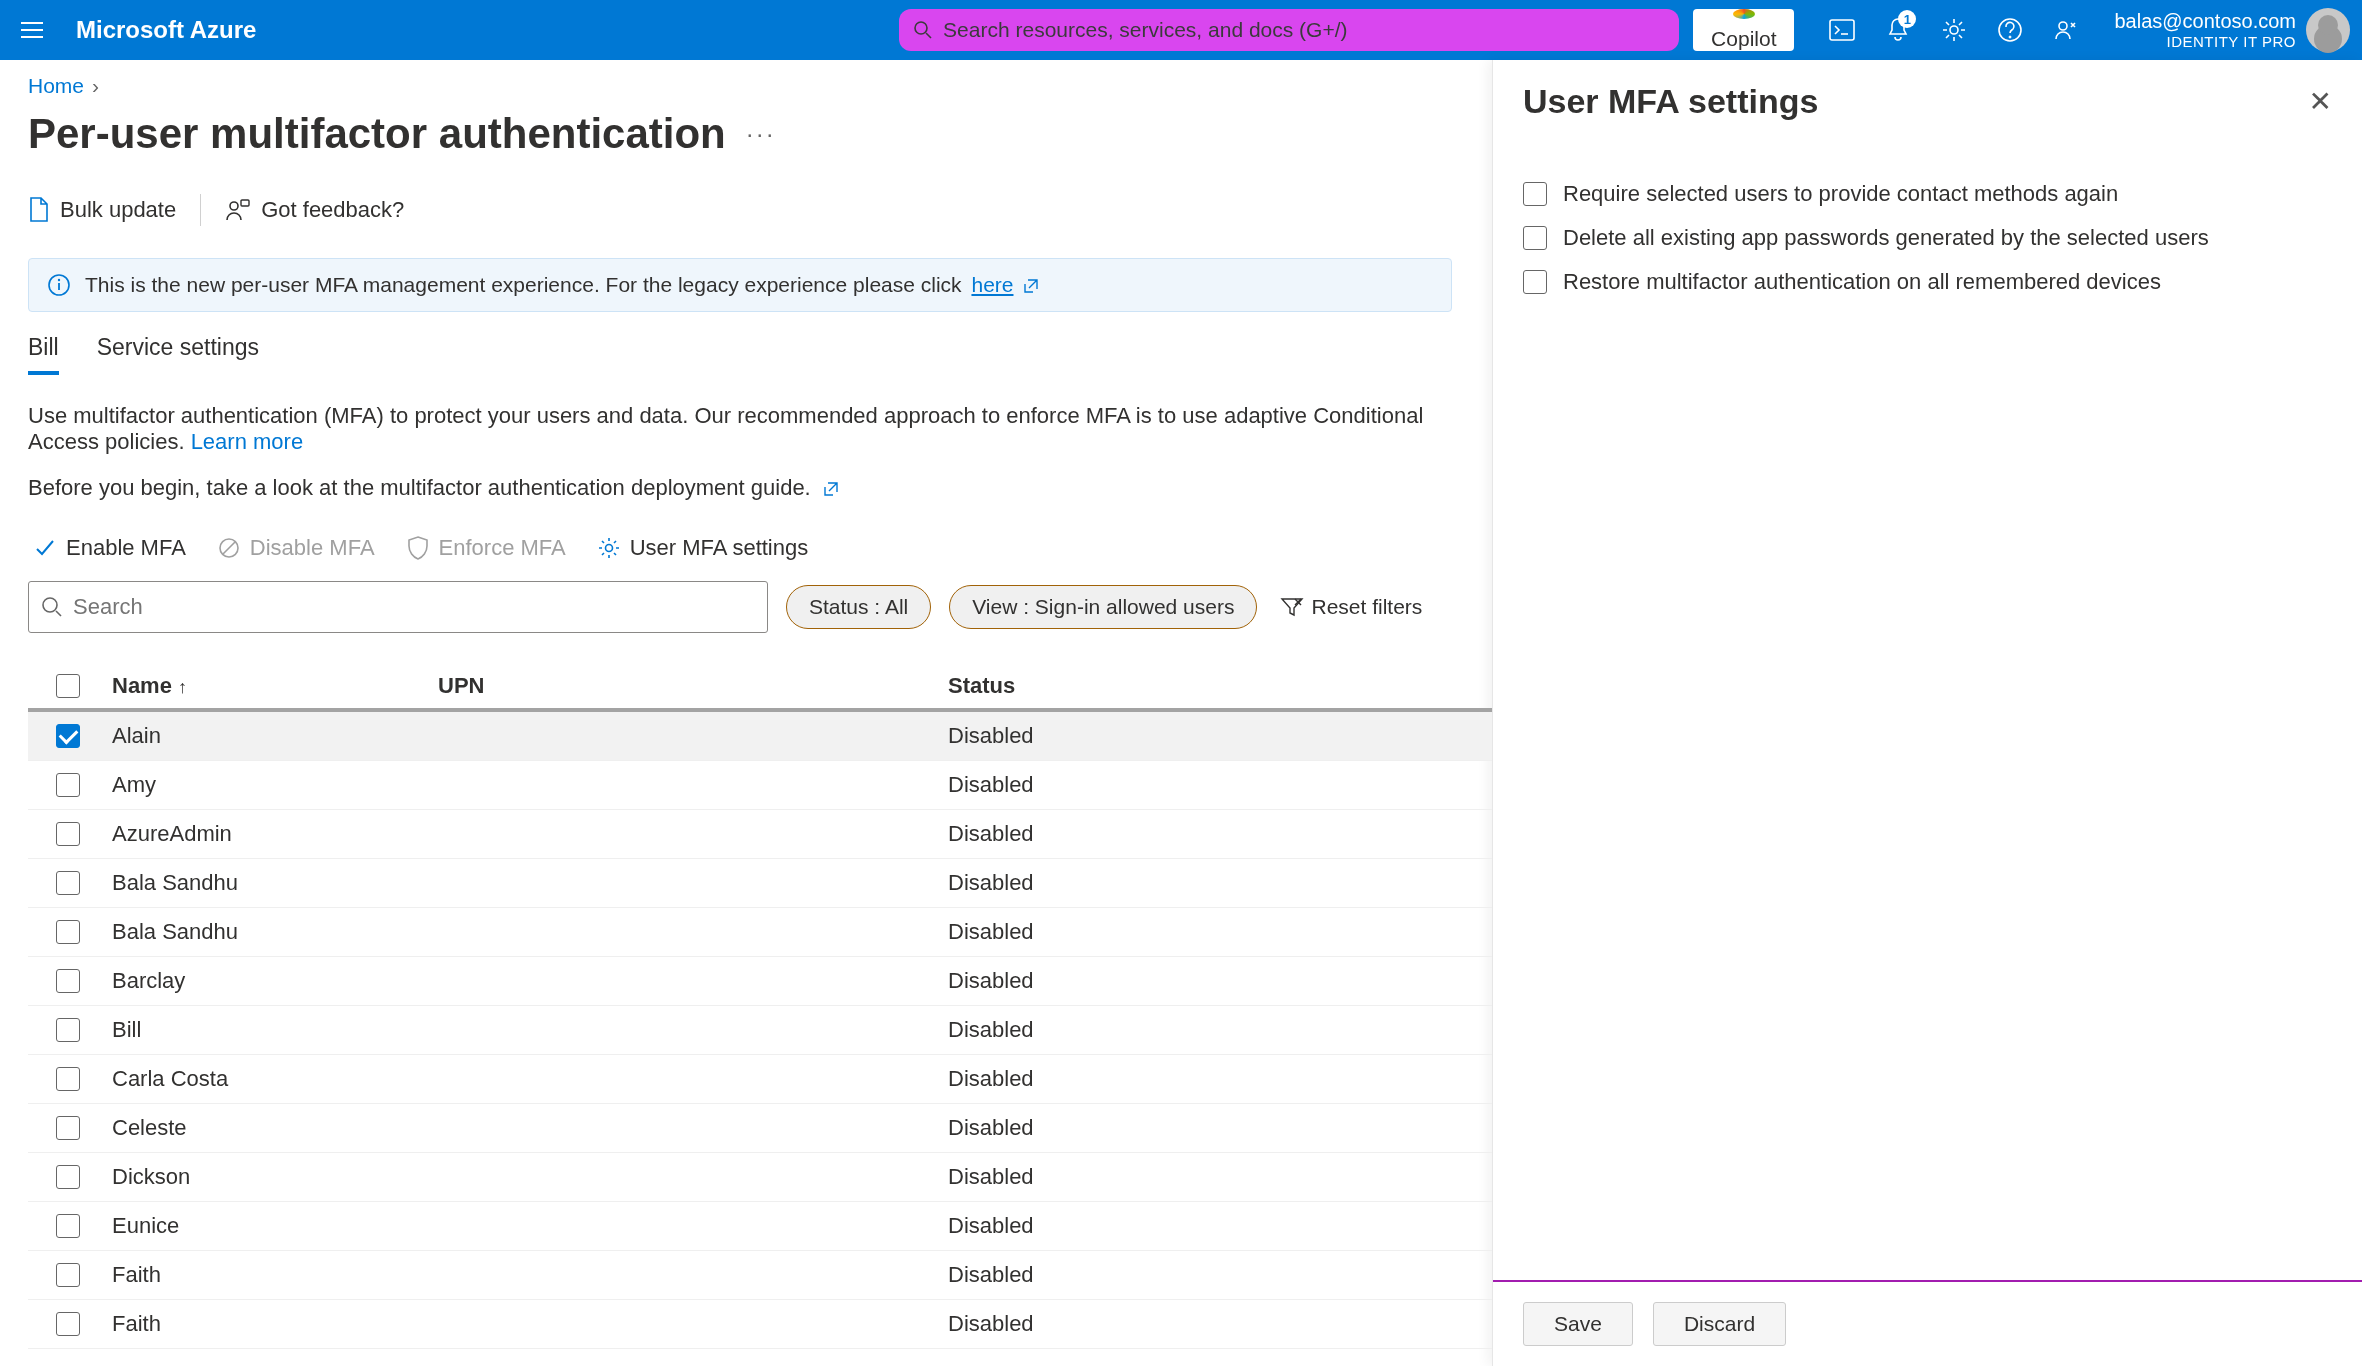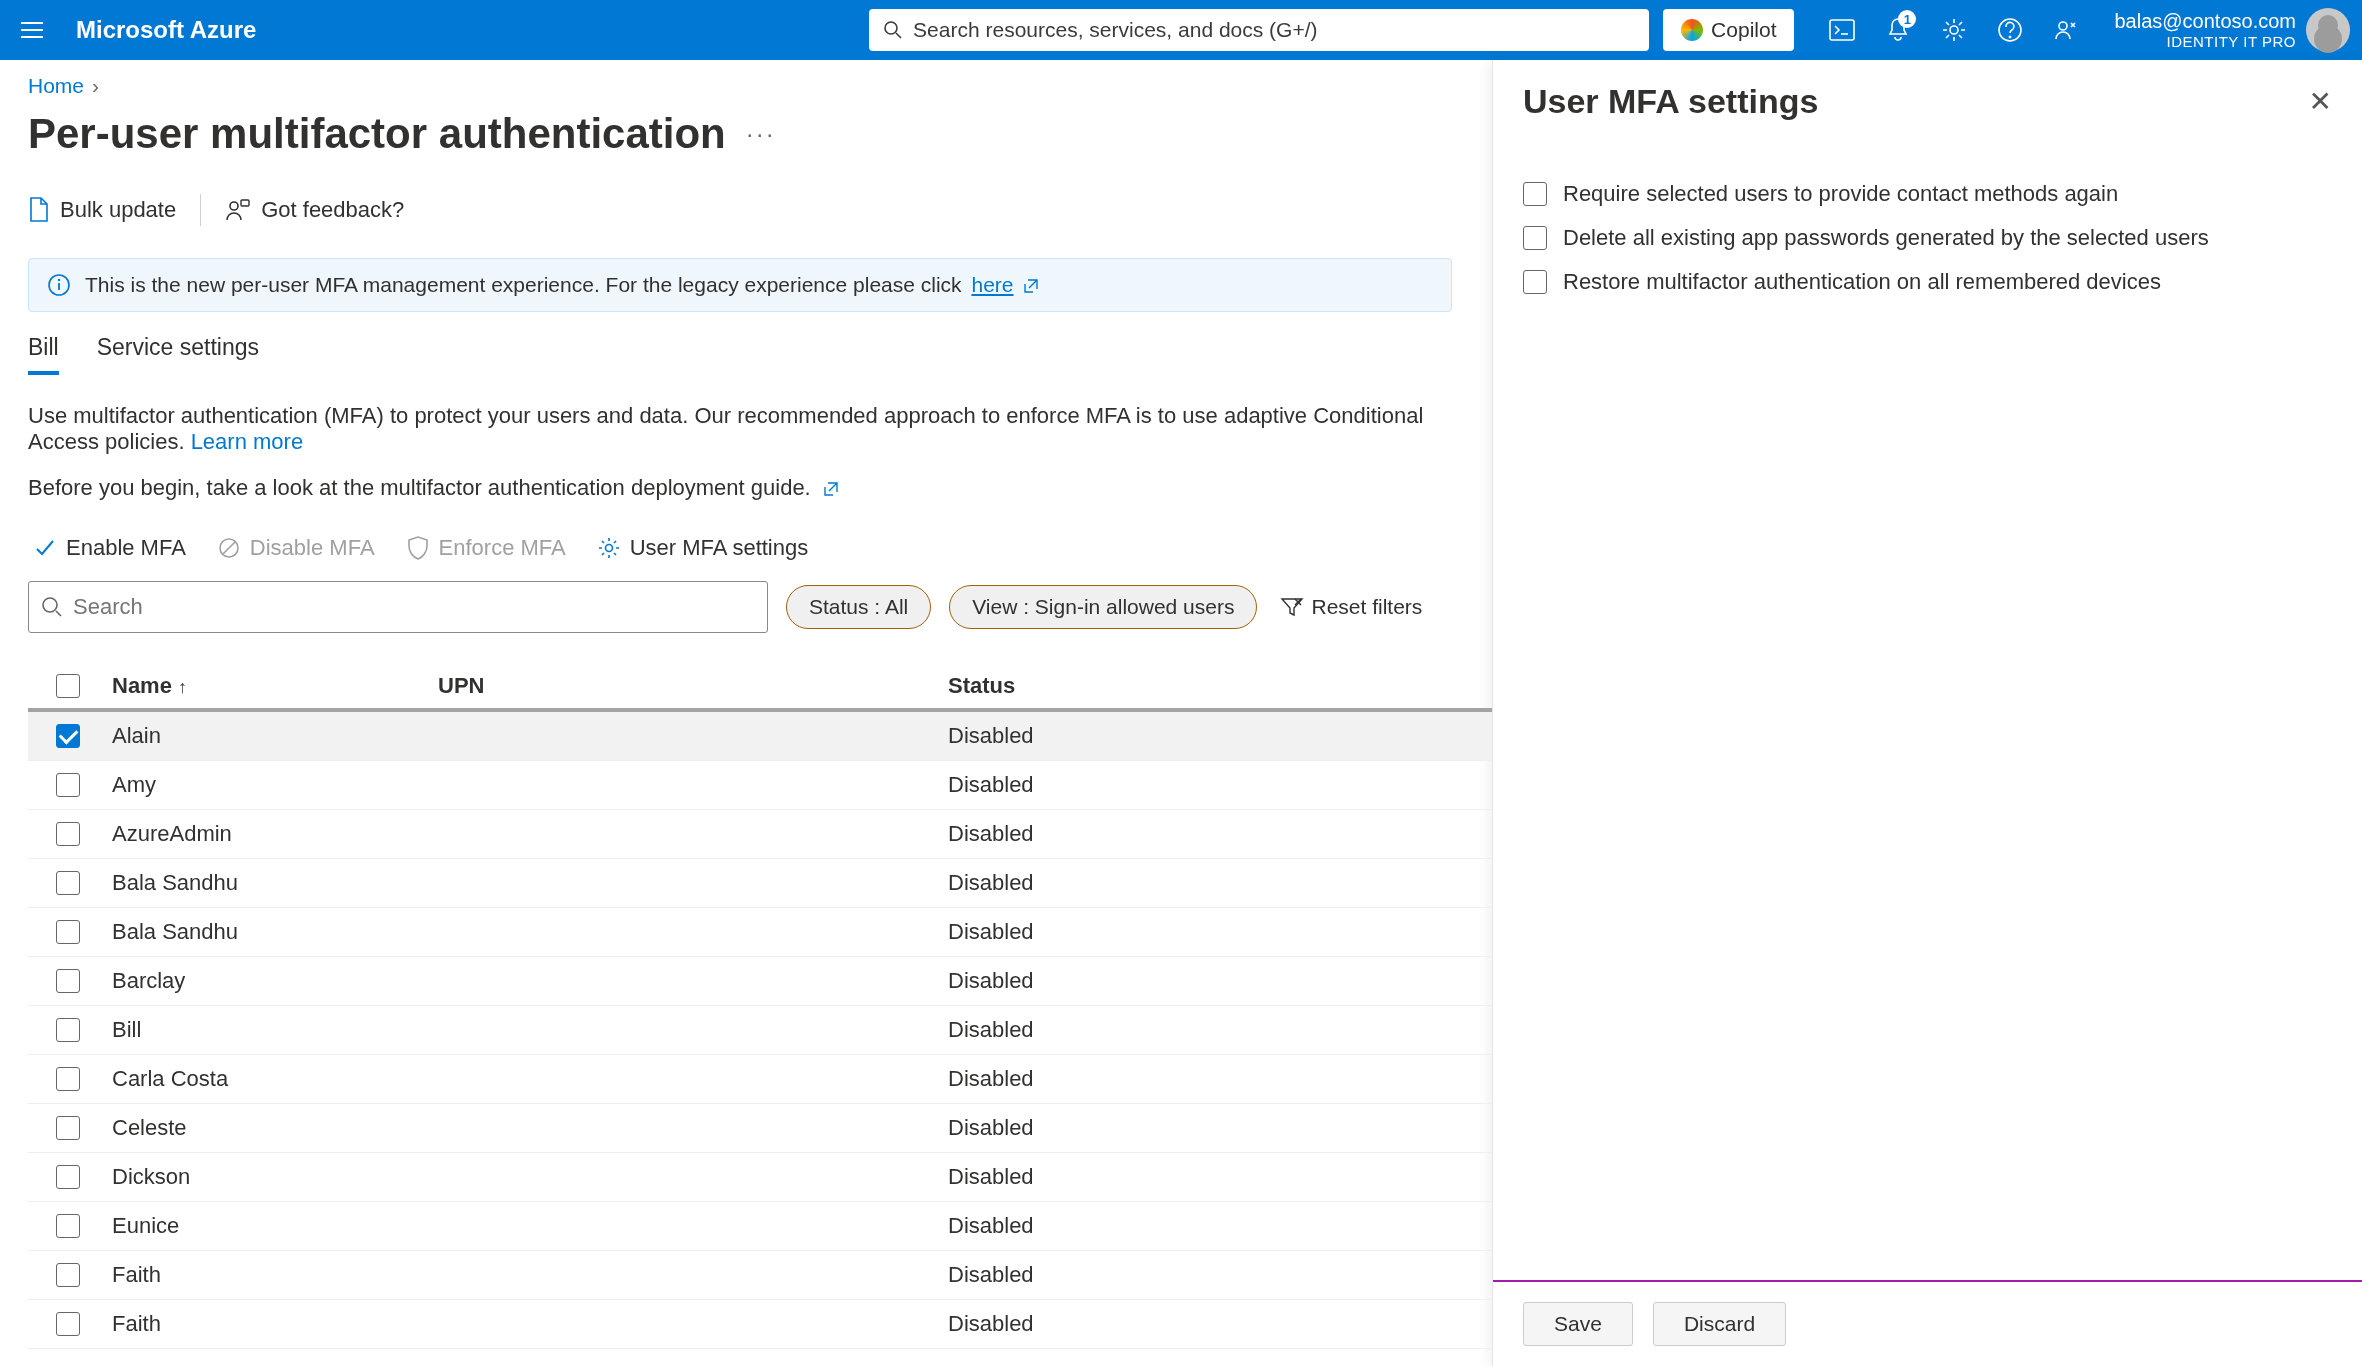"Search resources, services, and docs" .search-wrap { background: #ffffff -> #d946ef; border-radius: 4px -> 12px }
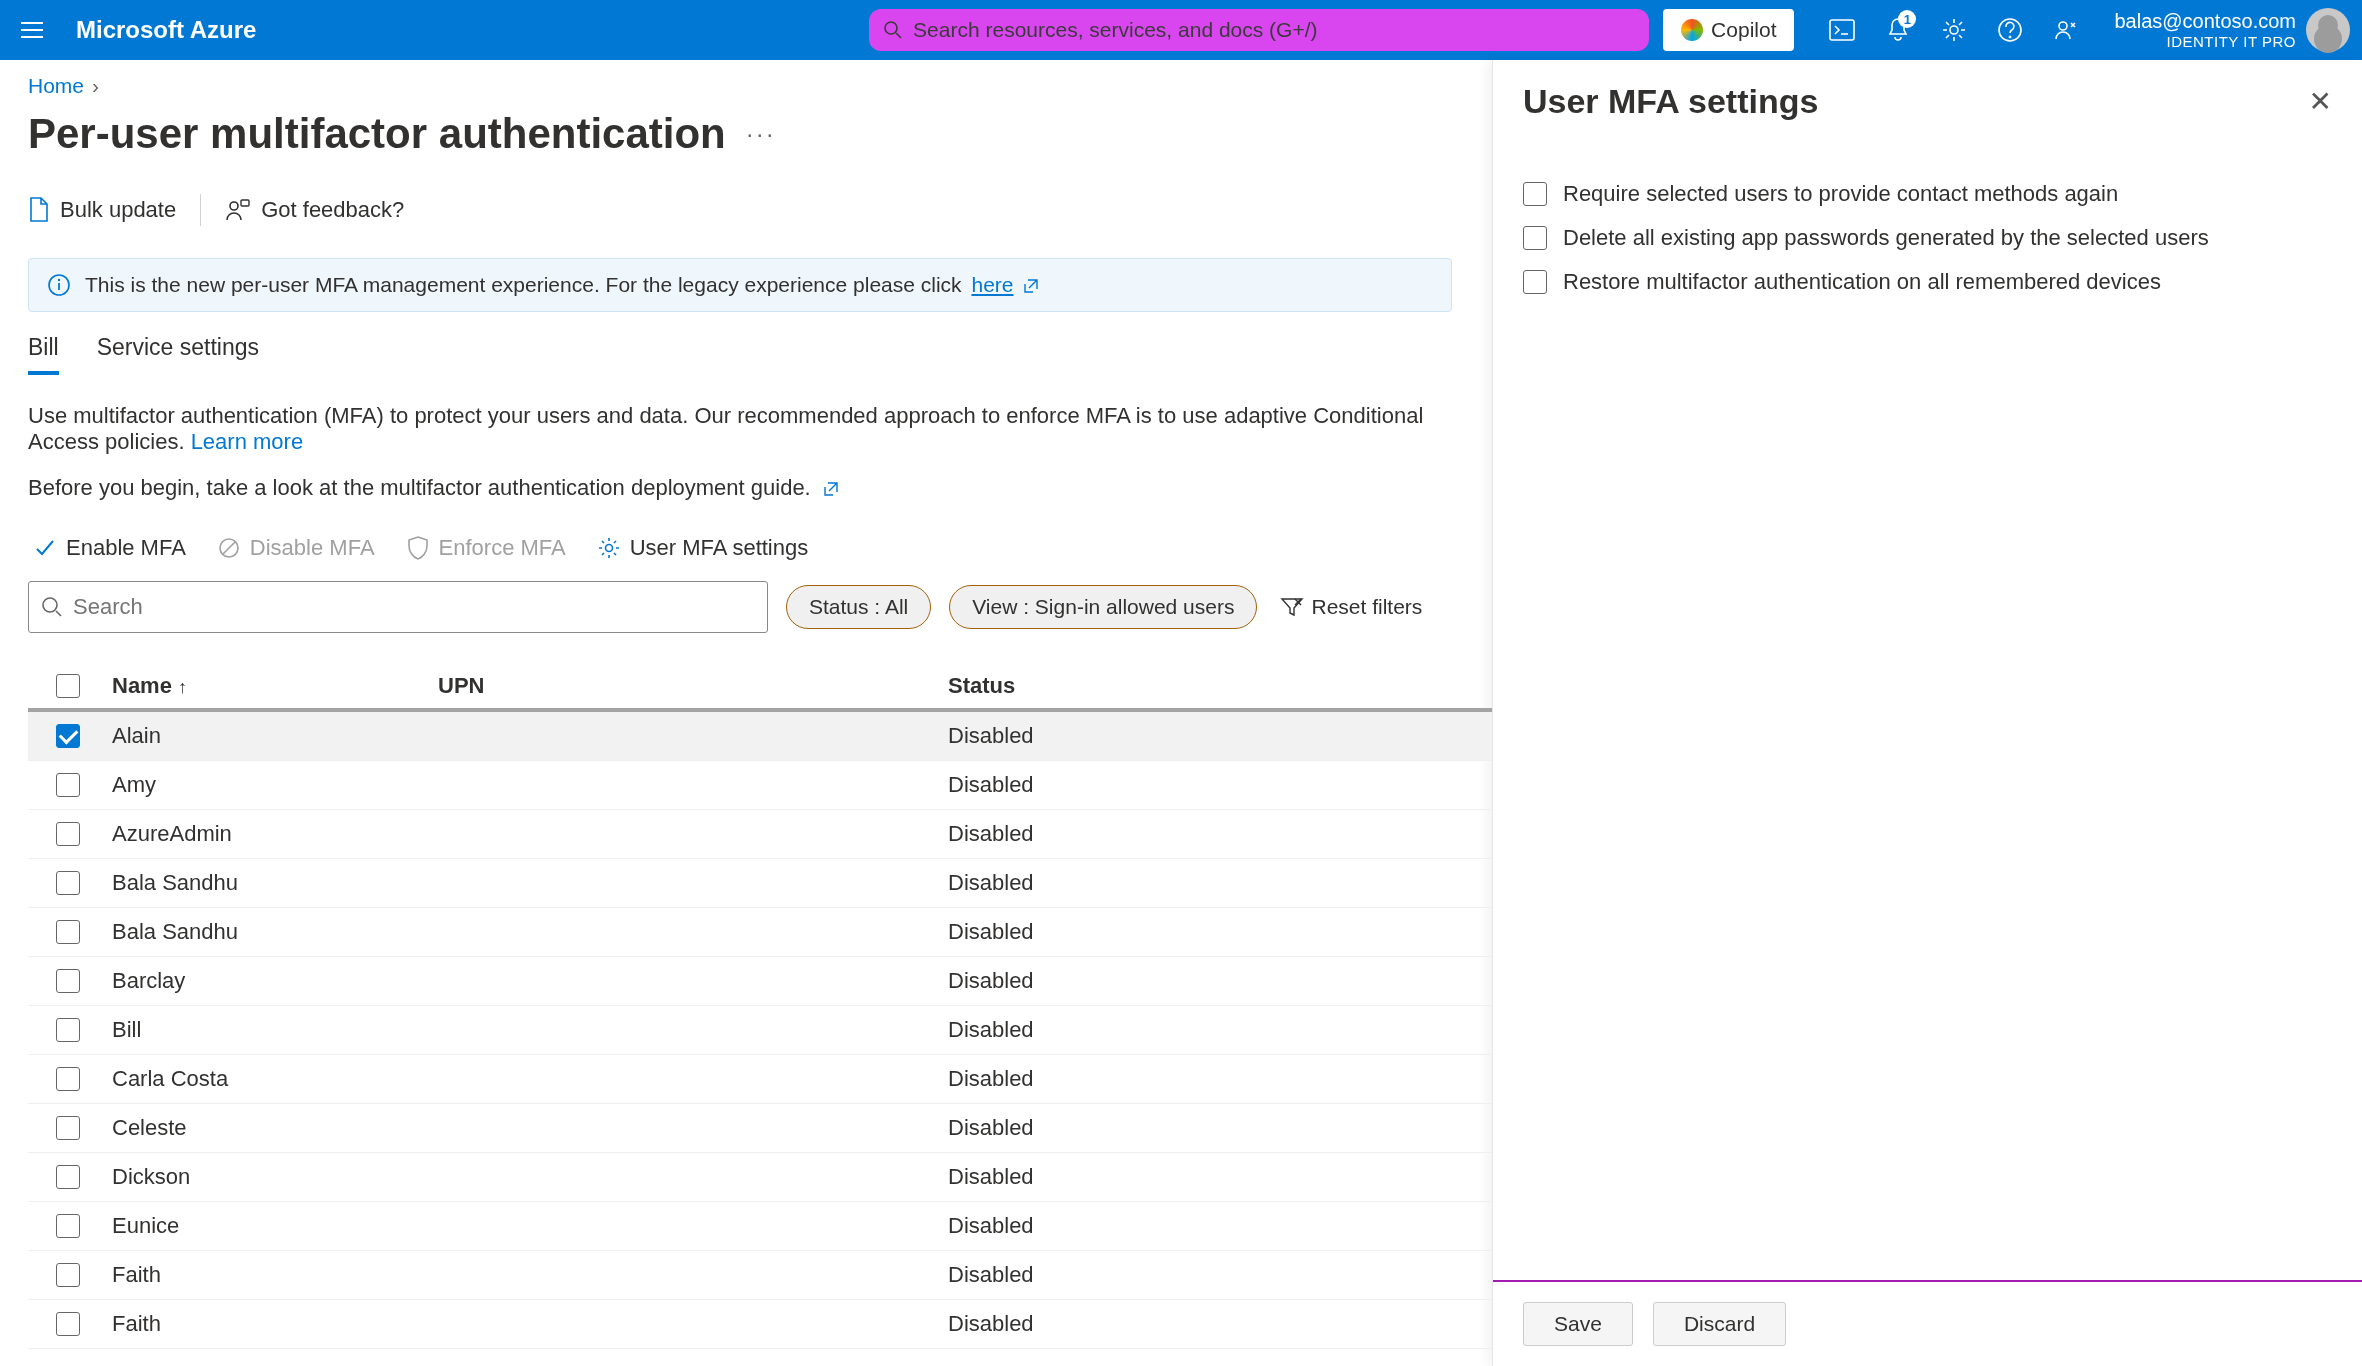"Copilot" .copilot-btn { flex-direction: none -> column }
